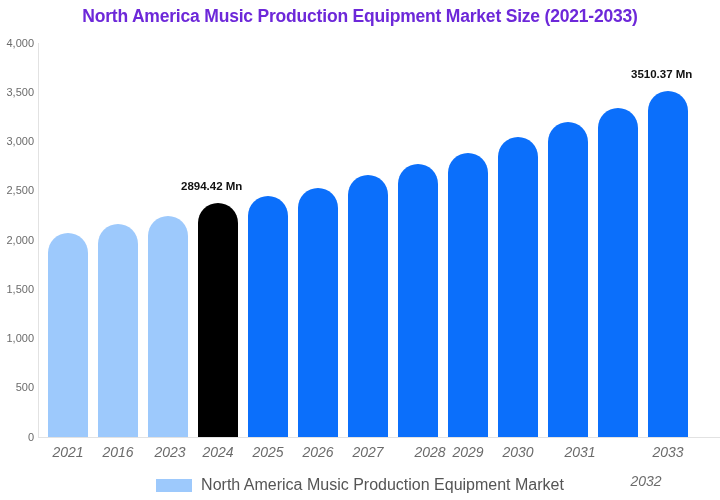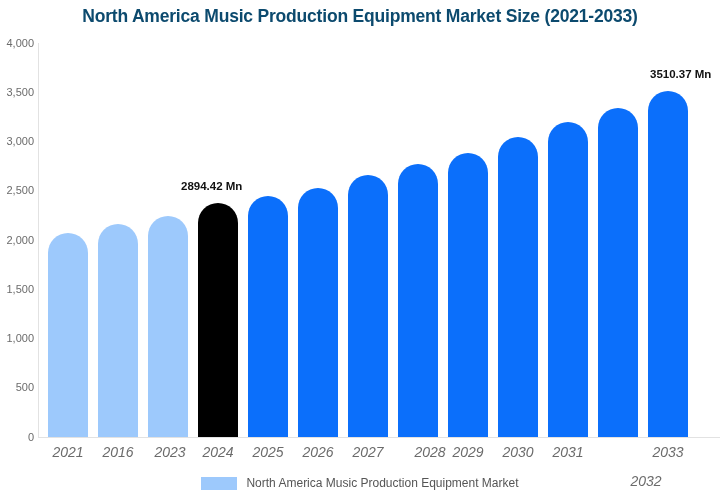"North America Music Production Equipment Market Size" .chart-title { color: #0c4a6e -> #6d28d9 }
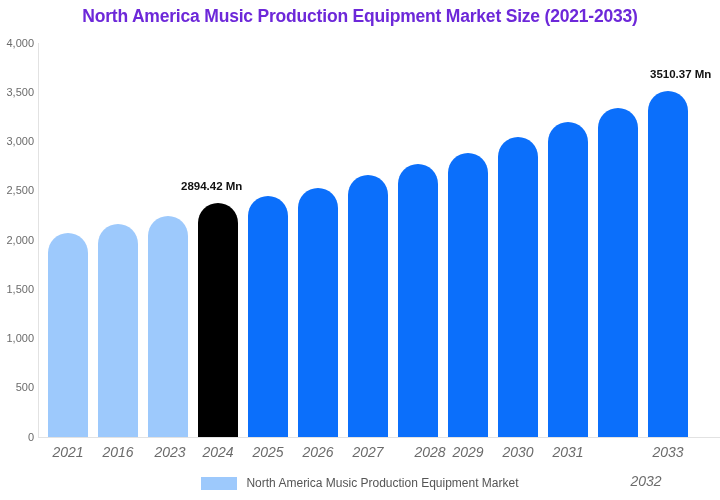"3510.37 Mn" div.point-label { left: 650px -> 631px }
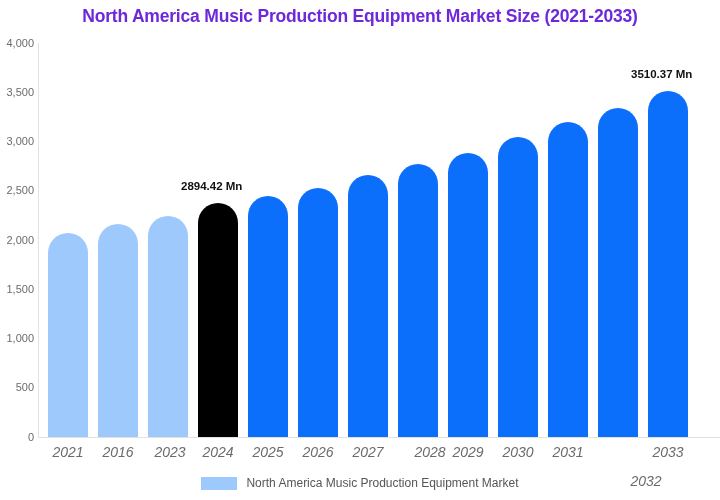"2031" div.x-tick-label { left: 538px -> 550px }
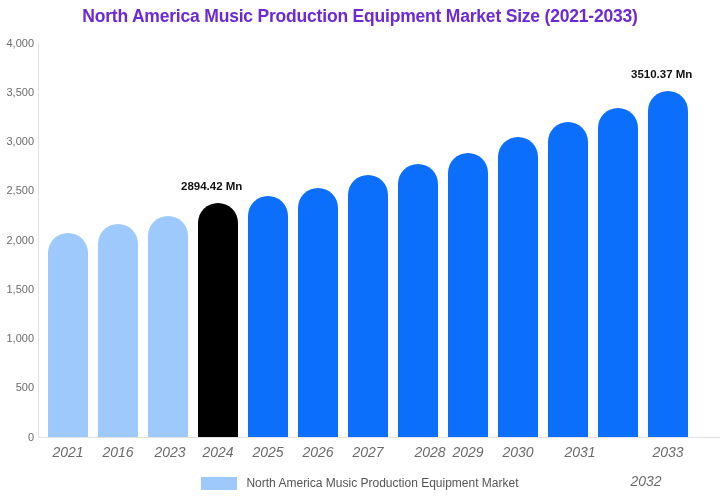"North America Music Production Equipment Market" .legend-label { font-size: 12px -> 16px }
